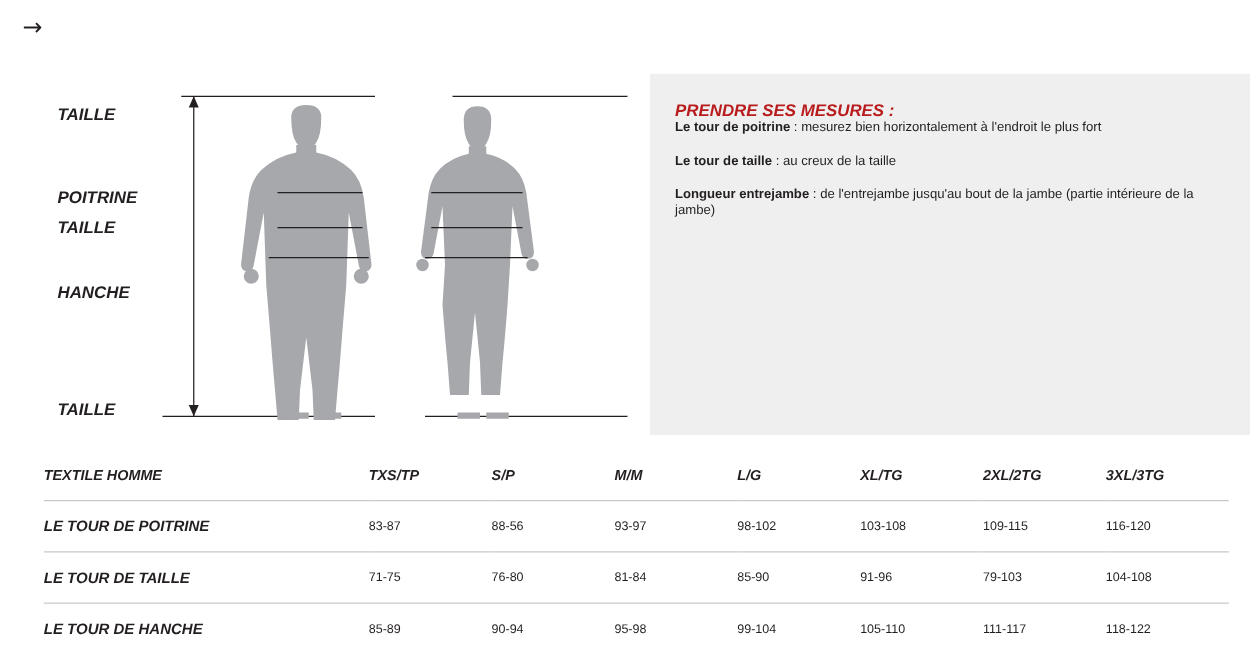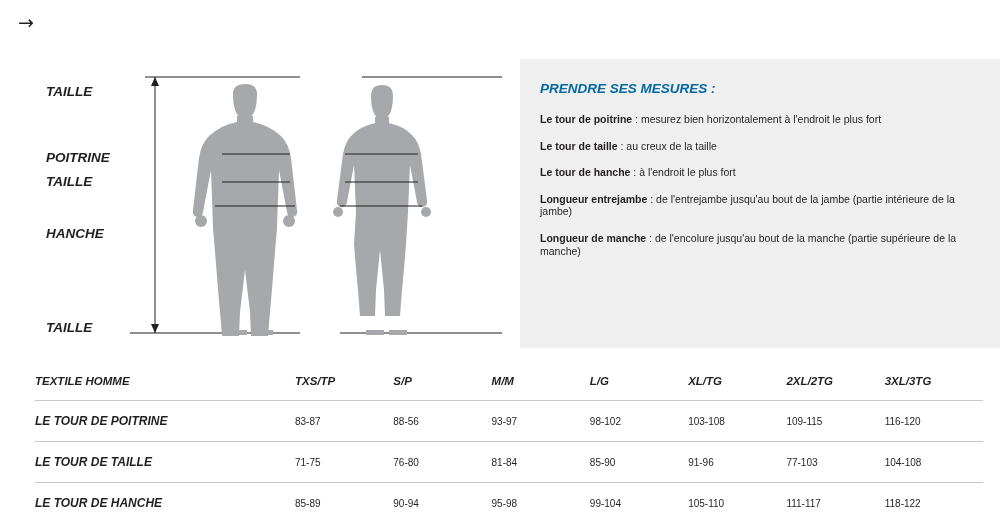"PRENDRE SES MESURES :" .info-title { color: #0369a1 -> #b91c1c; margin-bottom: 17px -> none }
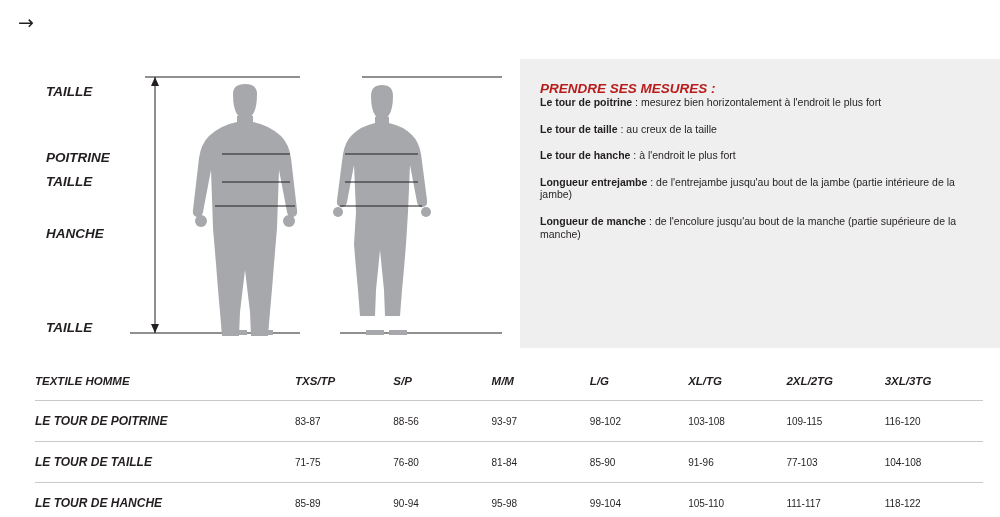"Le tour de hanche :" div.info-line { html: <div> <b>Le tour de hanche</b><span> : à l'endroit le plus fort</span> </div> -> none }
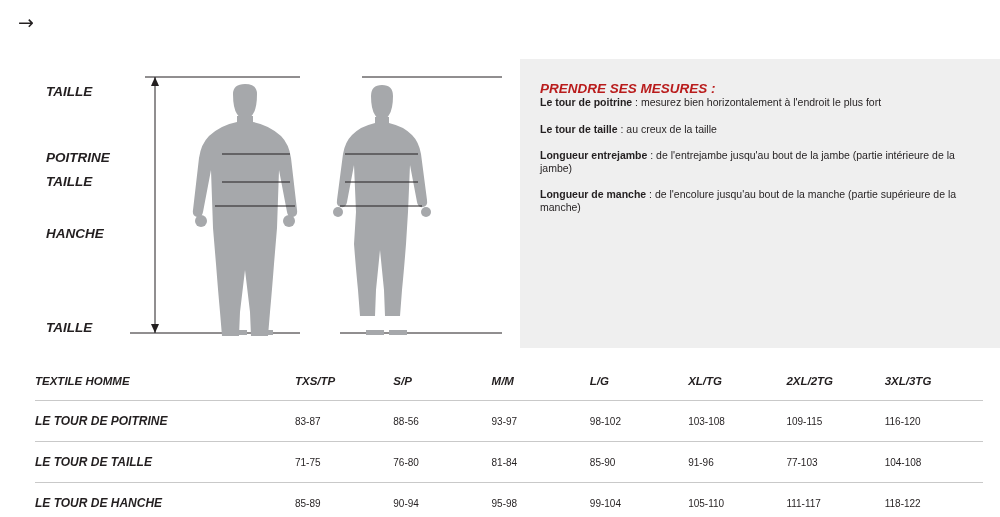"Longueur de manche : de" div.info-line { html: <div> <b>Longueur de manche</b><span> : de l'encolure jusqu'au bout de la manche (partie supérieure de la manche)</span> </div> -> none }
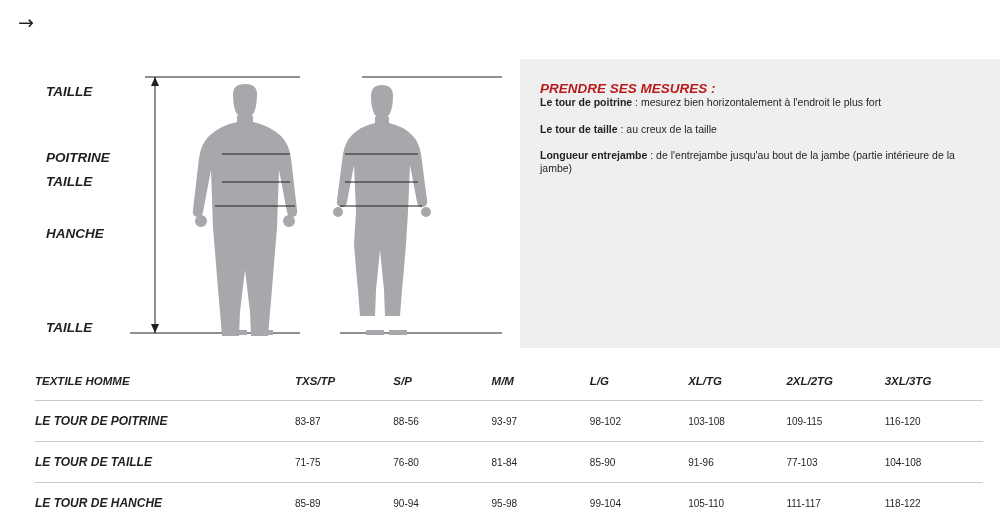"77-103" td { text: 77-103 -> 79-103 }
